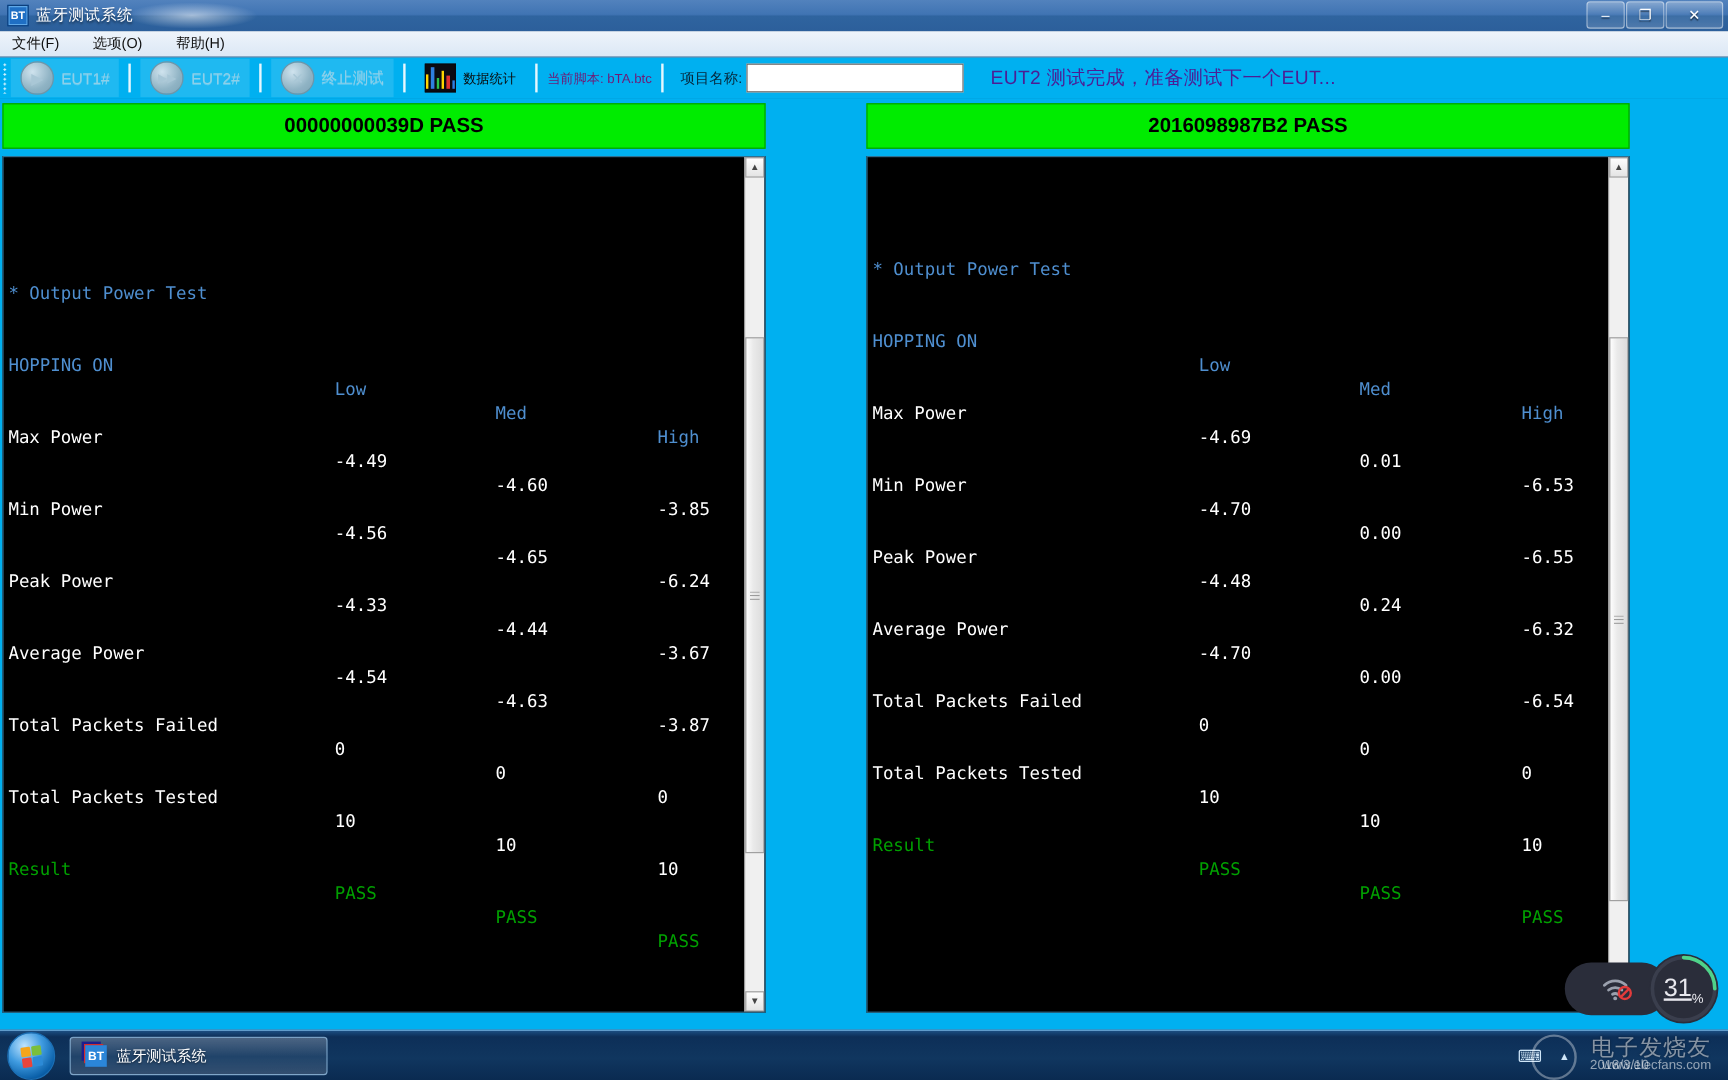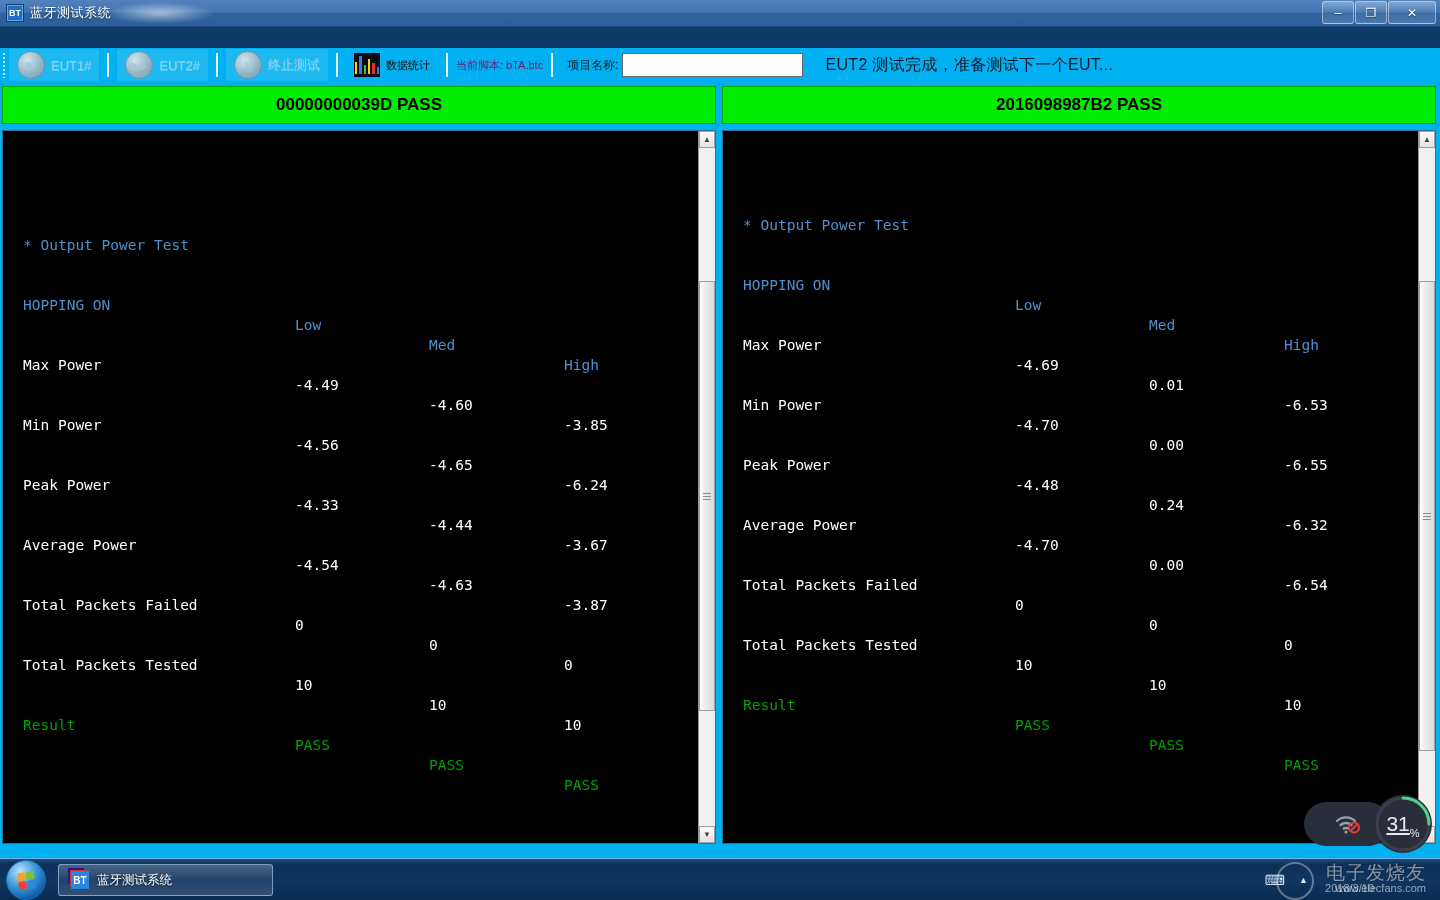"文件(F)" div.menubar { html: none -> <div> <div>文件(F)</div> <div>选项(O)</div> <div>帮助(H)</div> </div> }
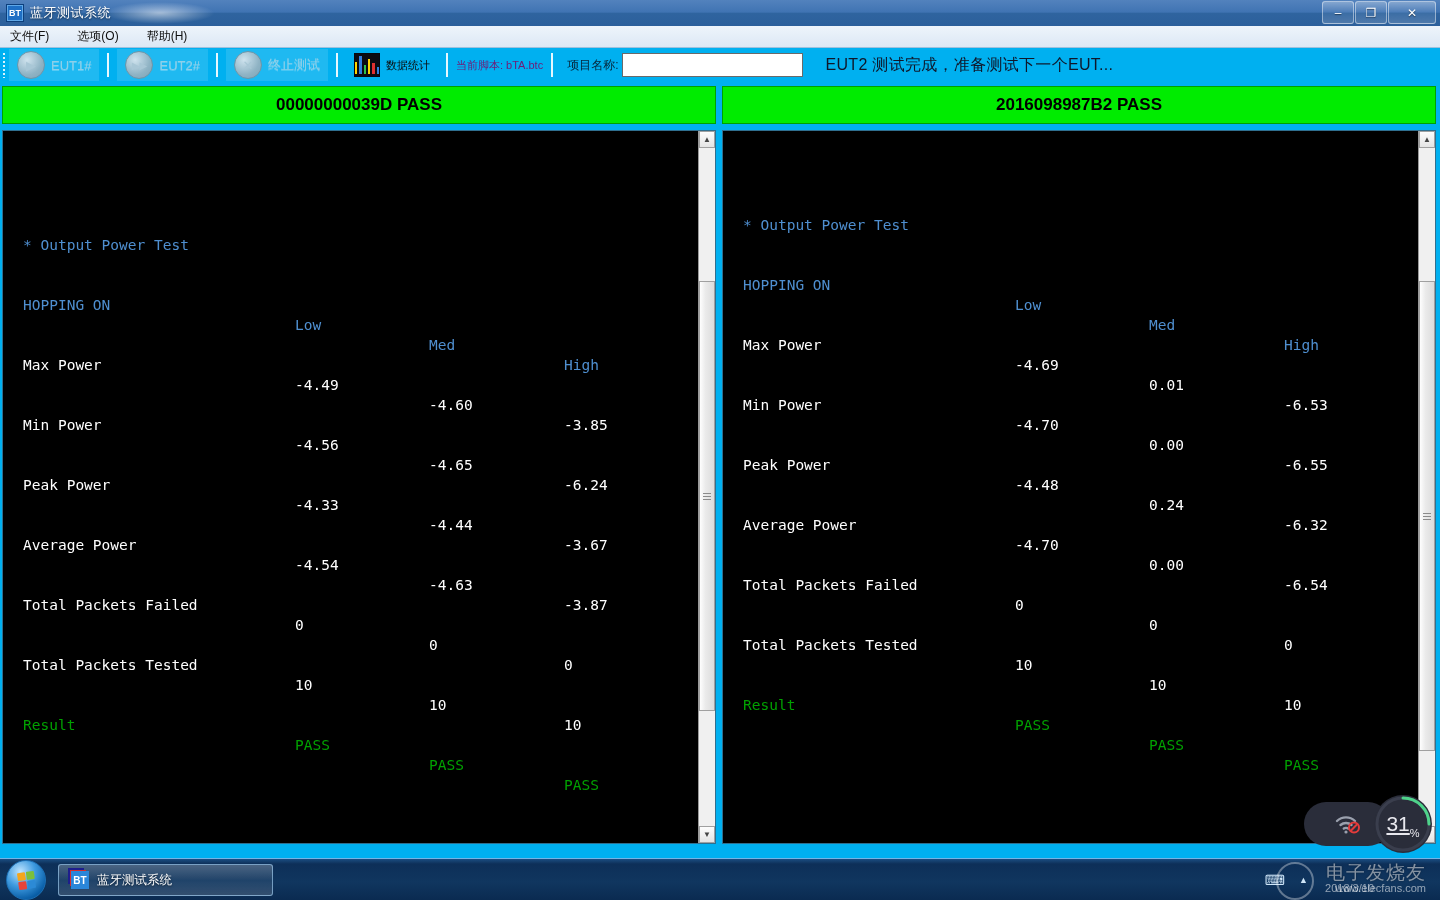"EUT2 测试完成，准备测试下一个EUT..." .status-msg { color: #0f172a -> #4c1d95 }
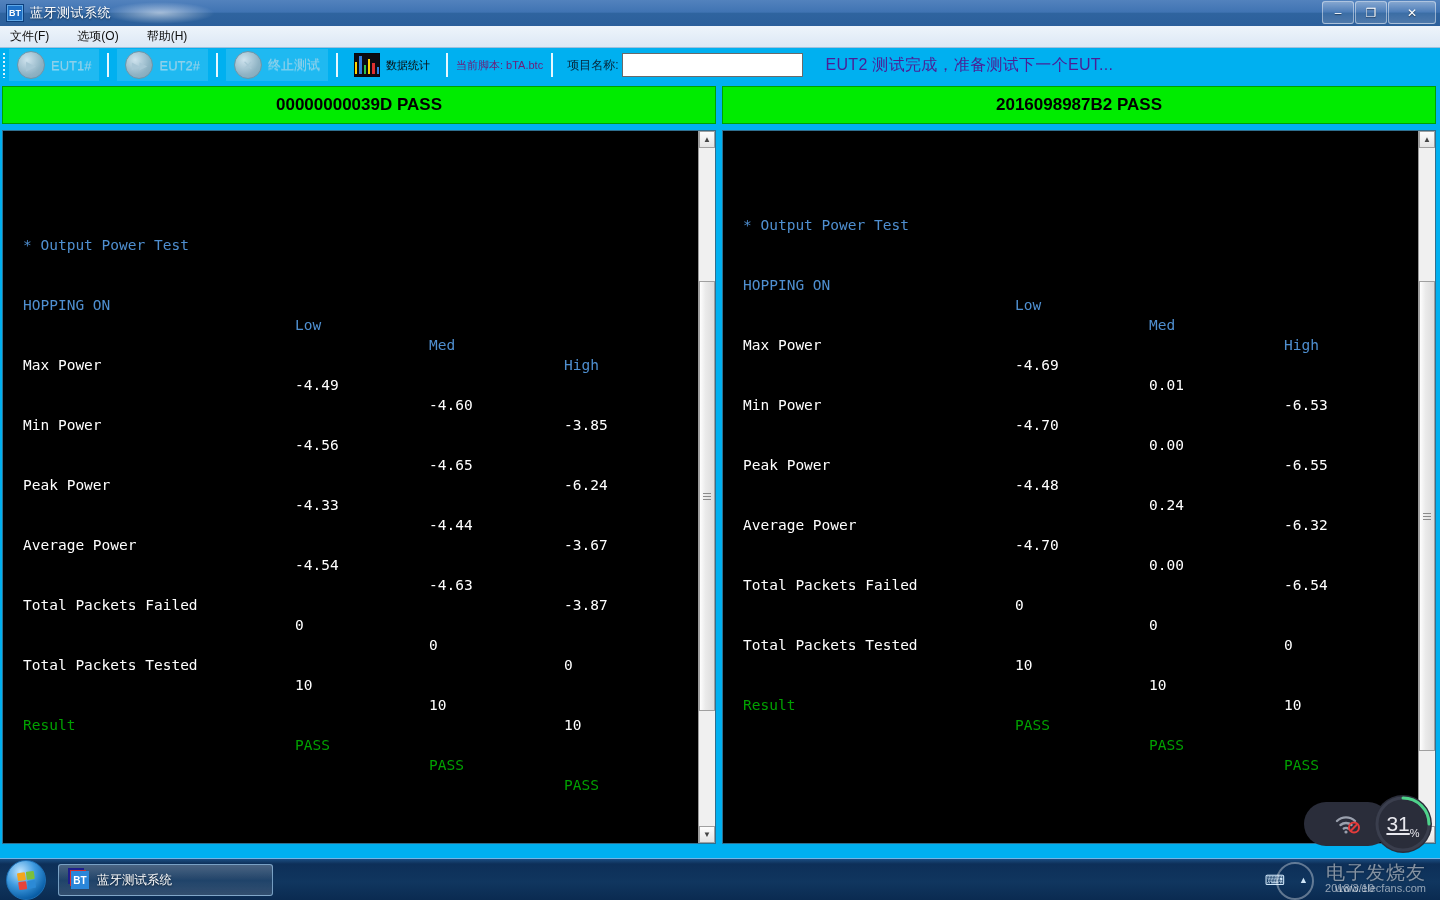"00000000039D PASS" .panel { width: 714px -> 636px }
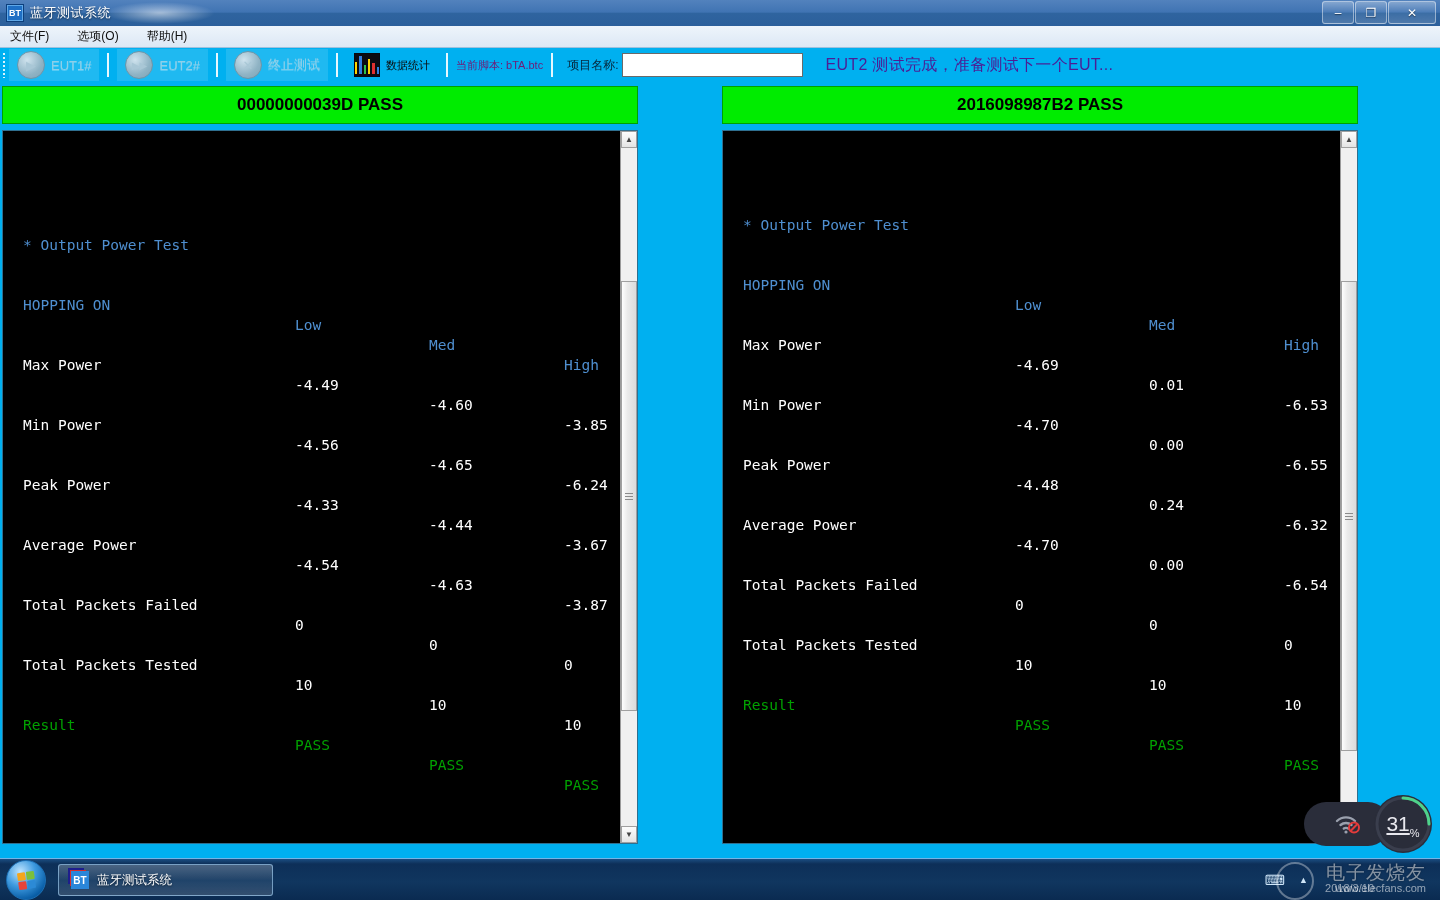"* Output Power Test" .console-inner { padding: 4px 0 0 20px -> 4px 0 0 4px }
